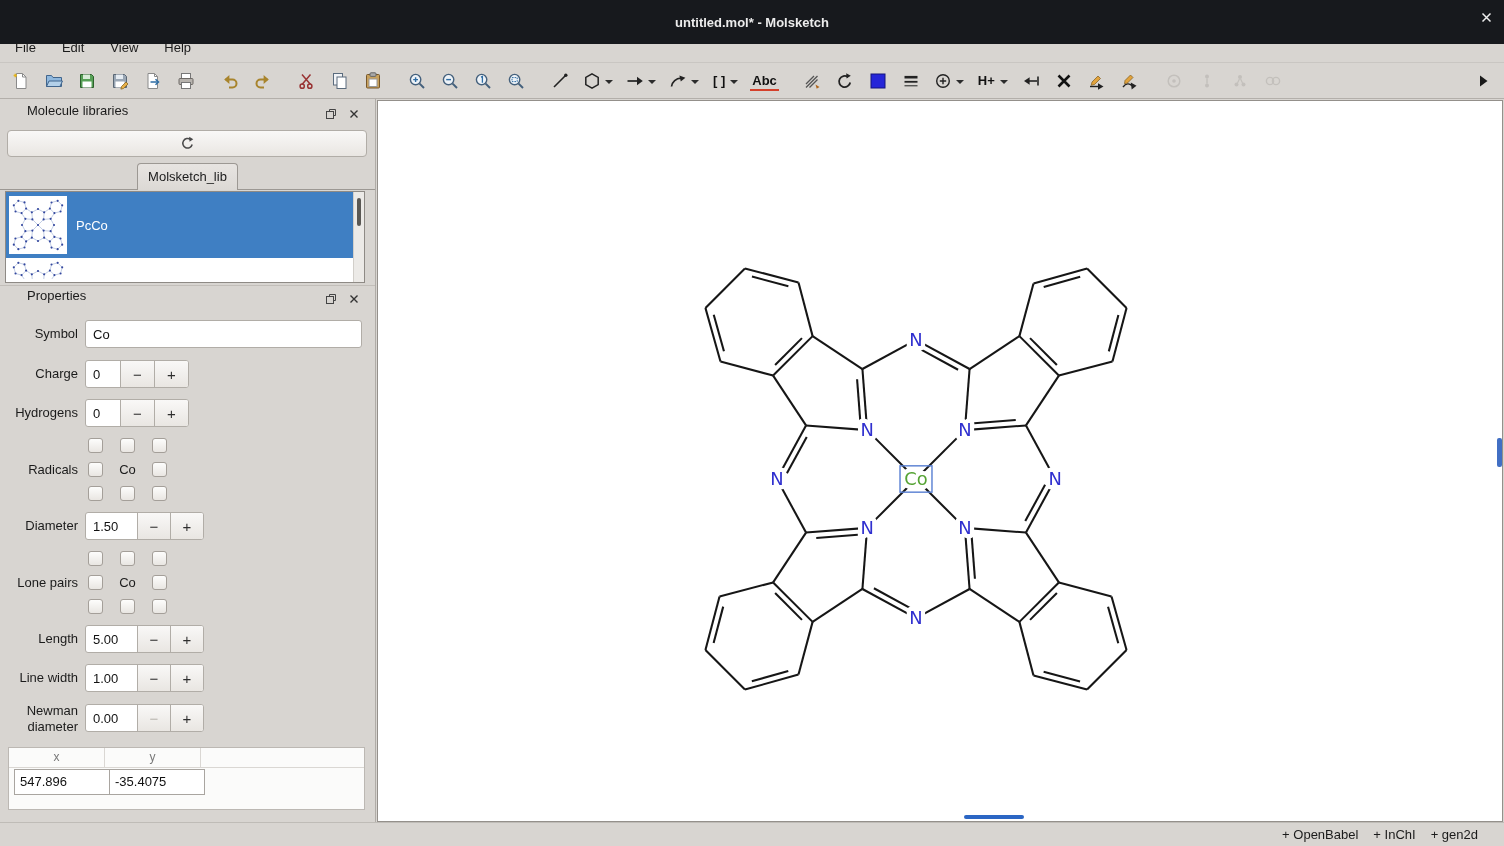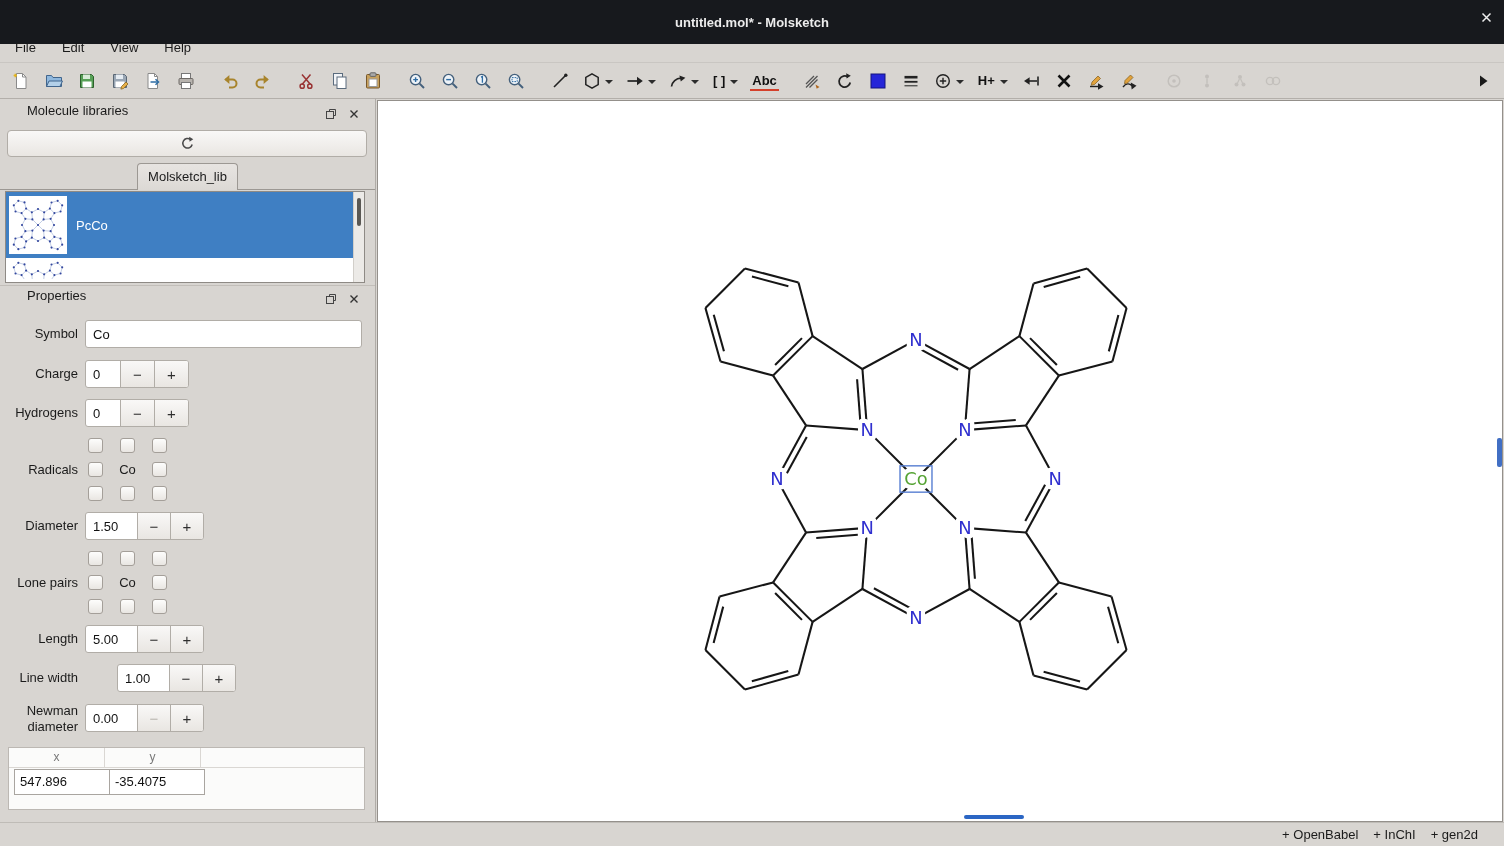"1.00" div.spin { margin-left: 32px -> none }
